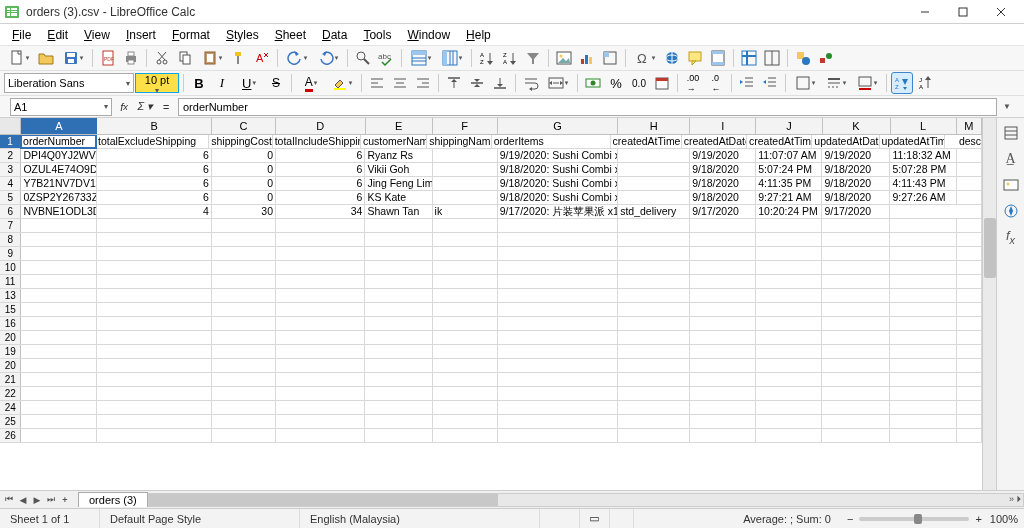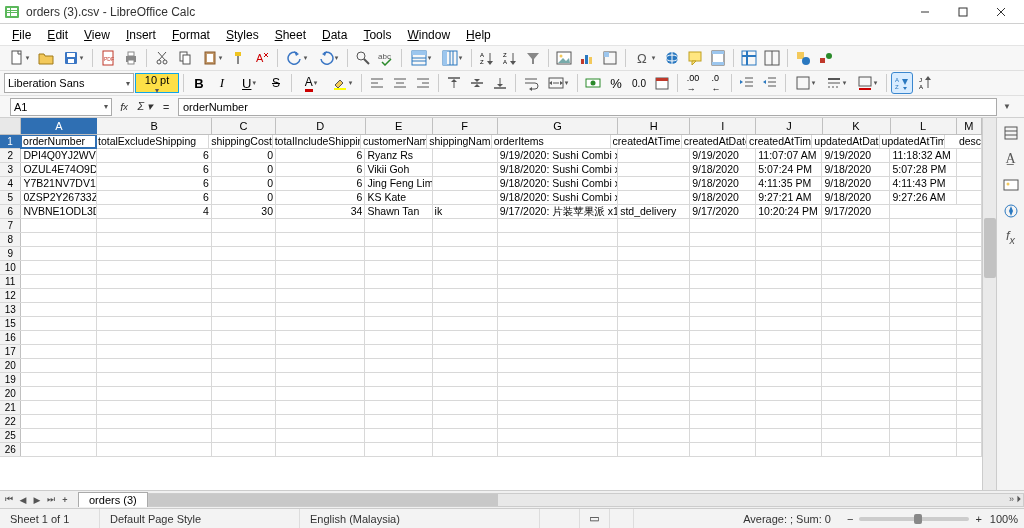"12" div.row { html: <div> <div>12</div> <div></div> <div></div> <div></div> <div></div> <div></div> <div></div> <div></div> <div></div> <div></div> <div></div> <div></div> <div></div> <div></div> </div> -> none }
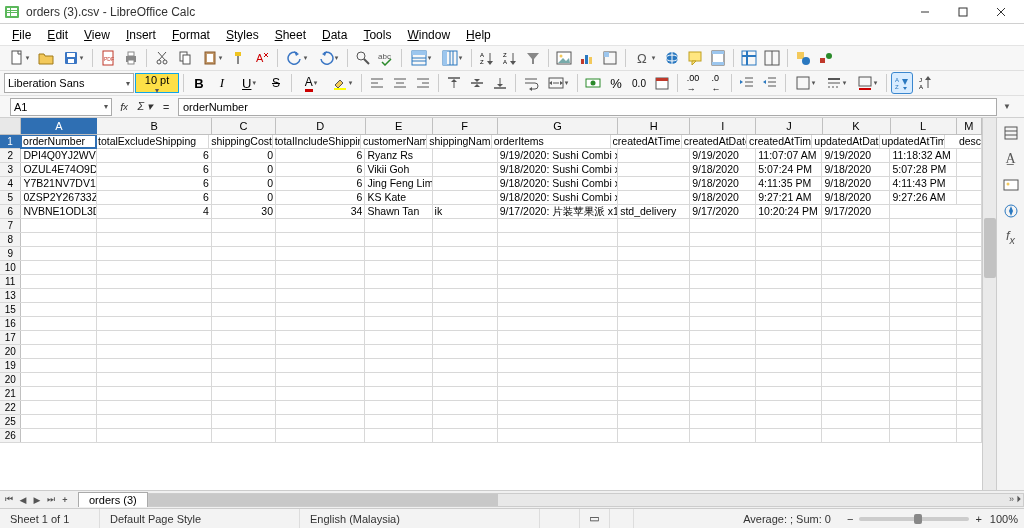"17" div.row { html: <div> <div>17</div> <div></div> <div></div> <div></div> <div></div> <div></div> <div></div> <div></div> <div></div> <div></div> <div></div> <div></div> <div></div> <div></div> </div> -> none }
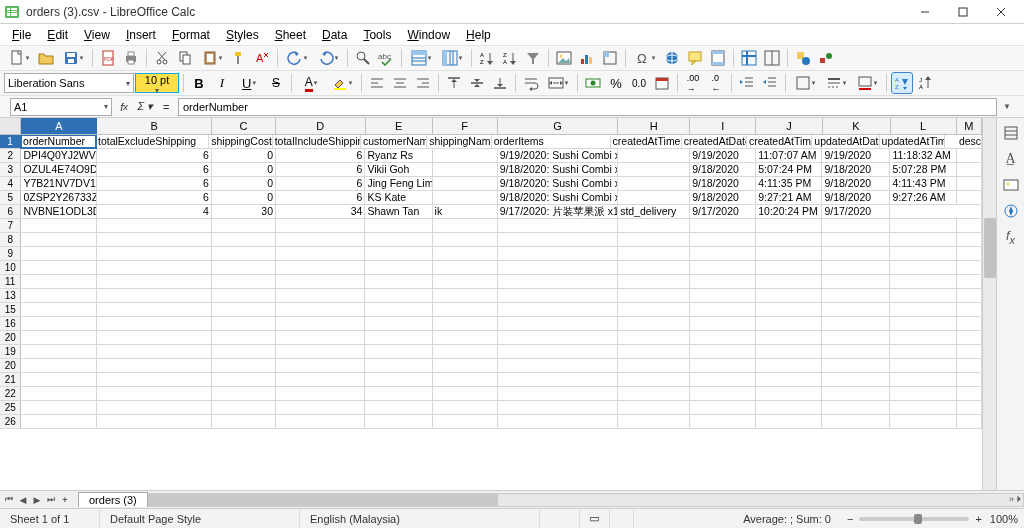"24" div.row { html: none -> <div> <div>24</div> <div></div> <div></div> <div></div> <div></div> <div></div> <div></div> <div></div> <div></div> <div></div> <div></div> <div></div> <div></div> <div></div> </div> }
